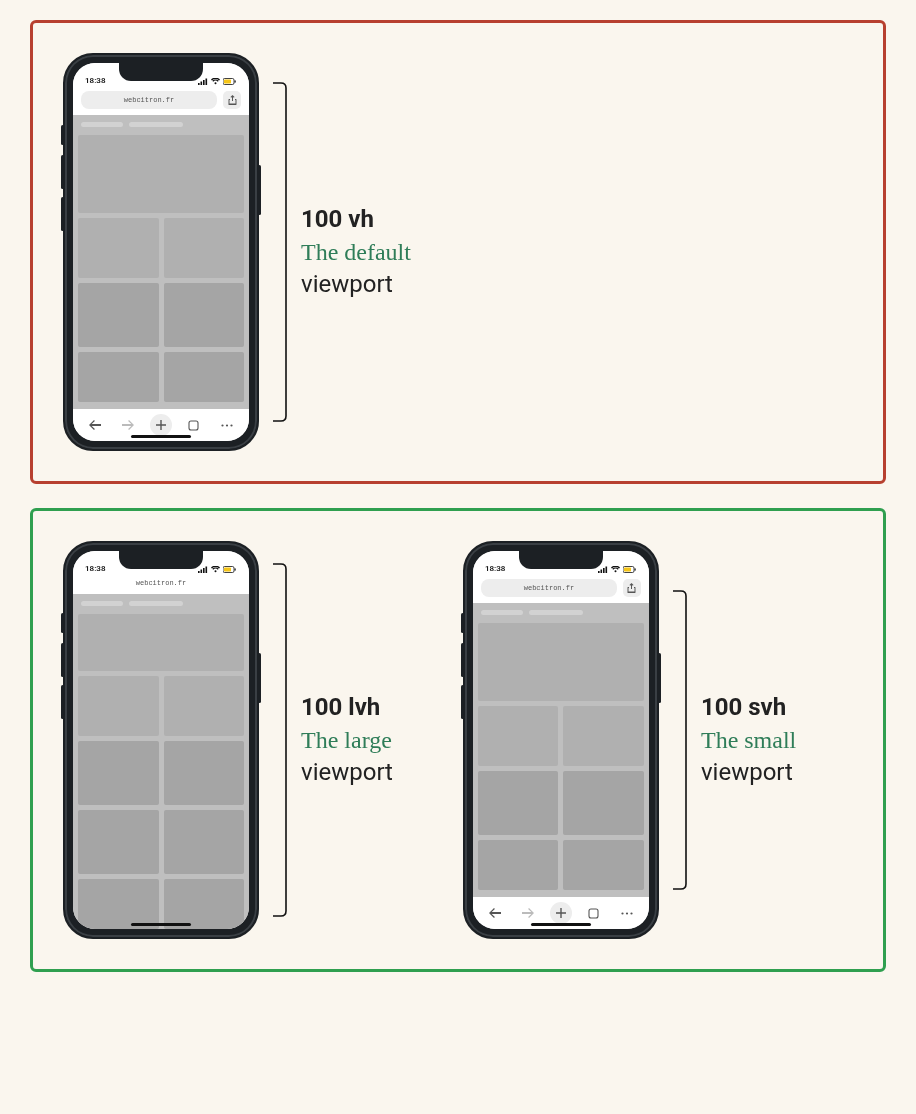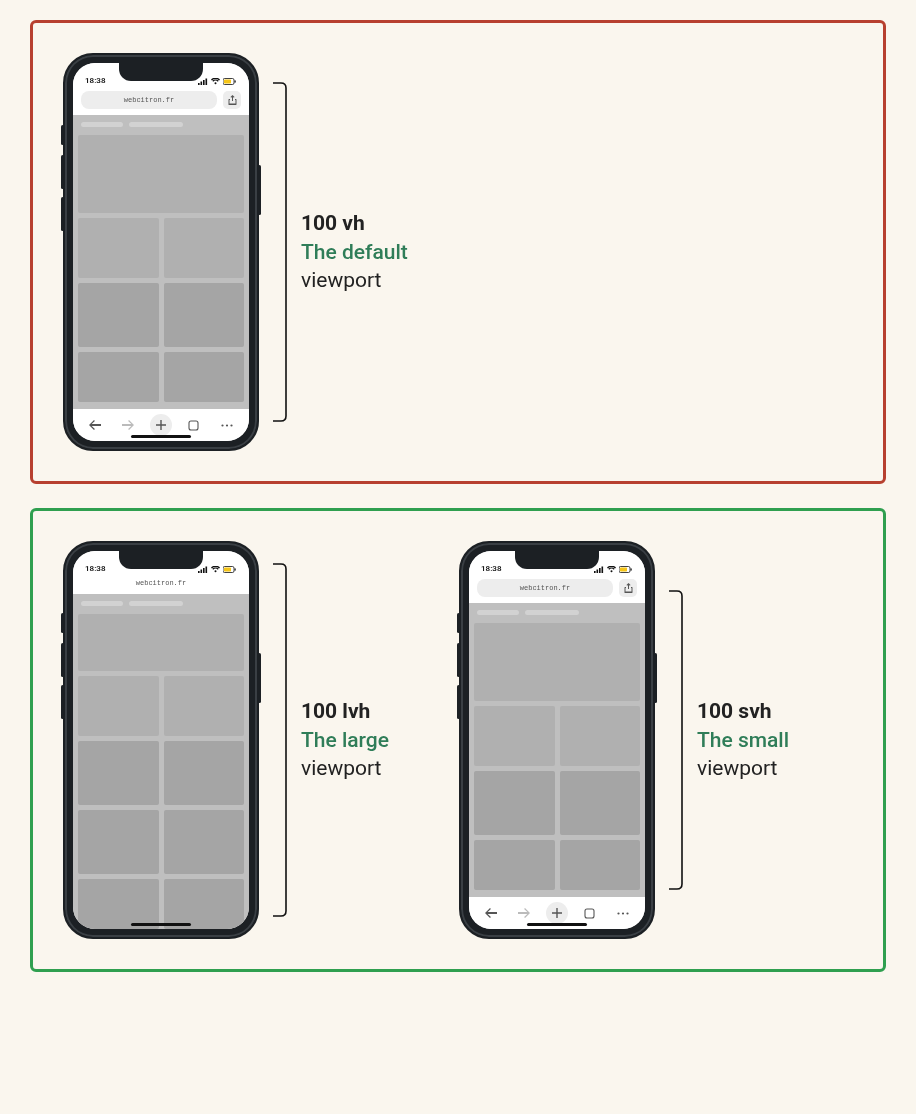"100 vh" .caption { font-size: 21px -> 24px }
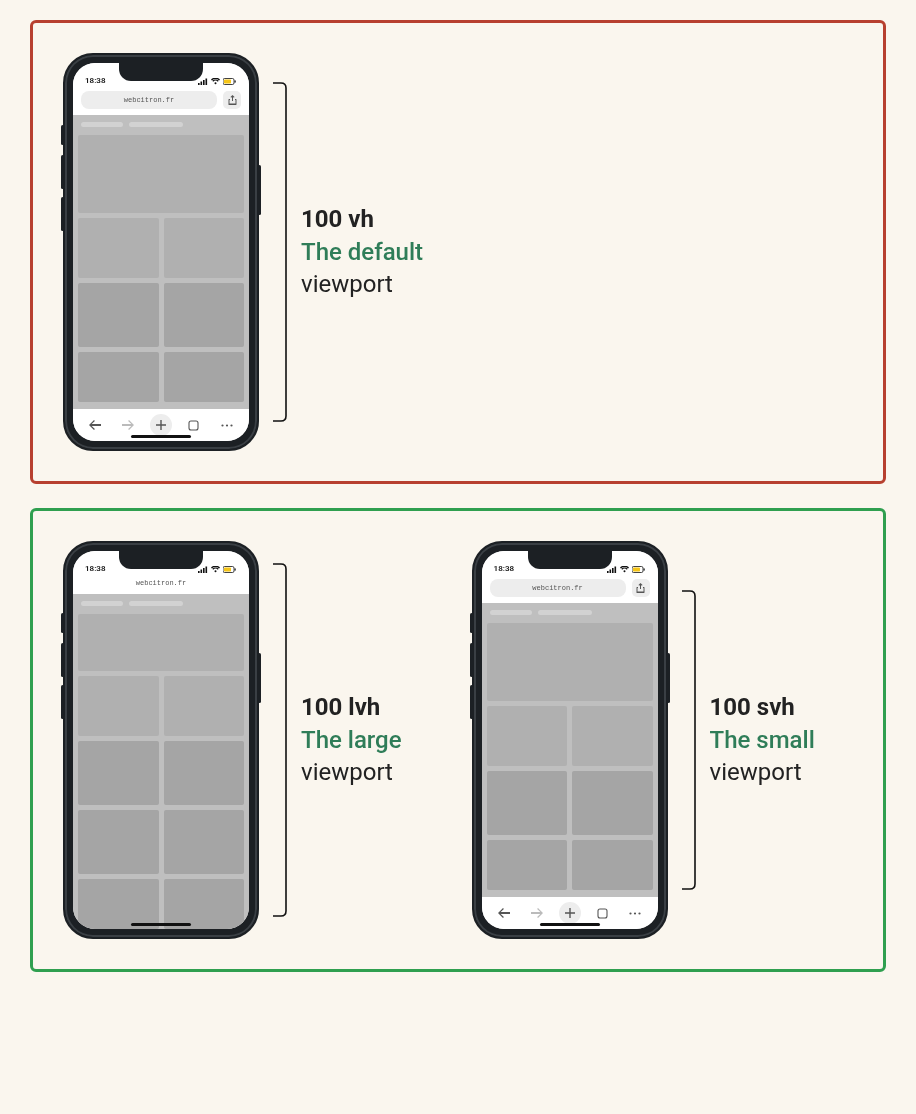"The default" .caption .desc { font-family: none -> Liberation Serif, serif }
